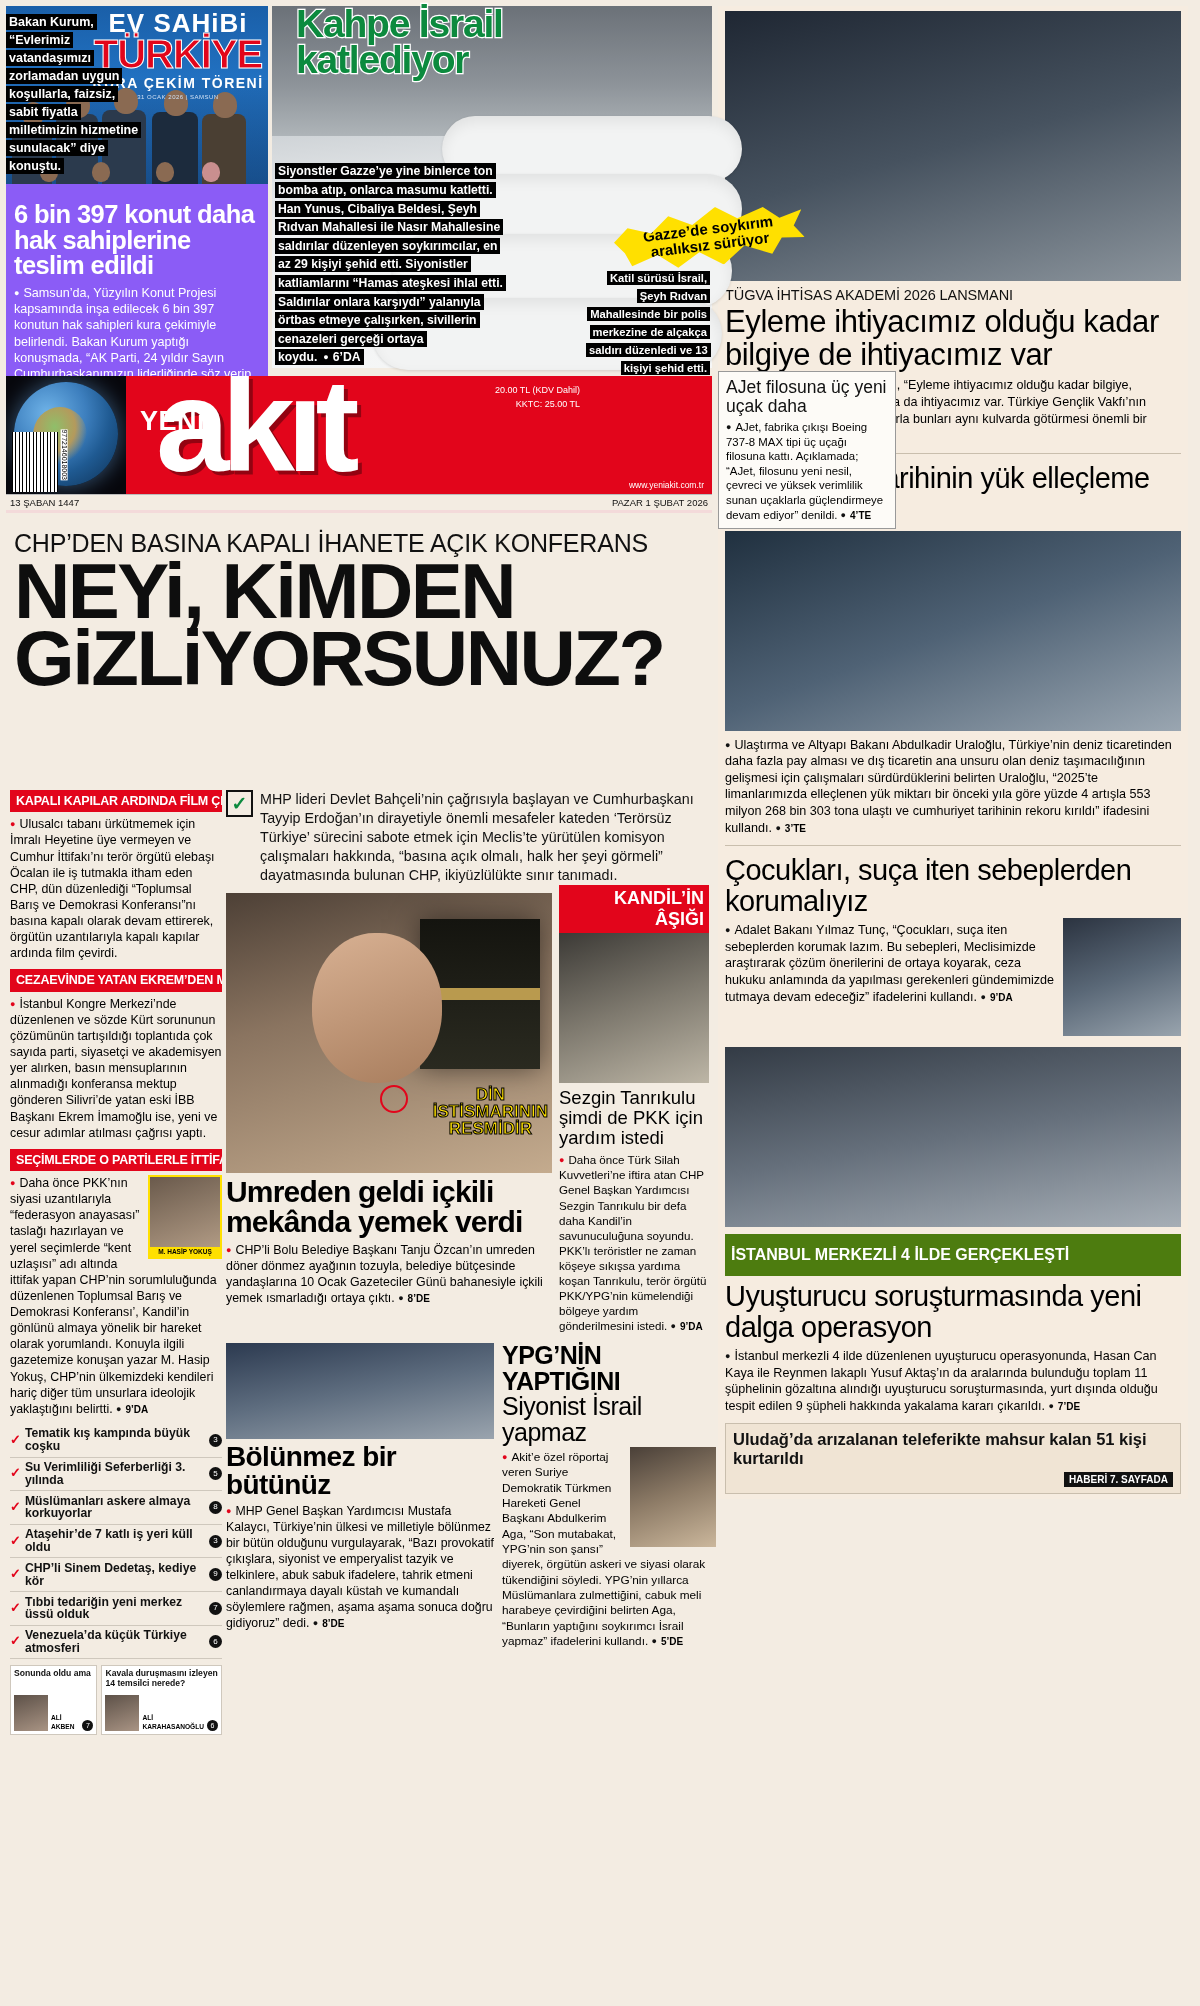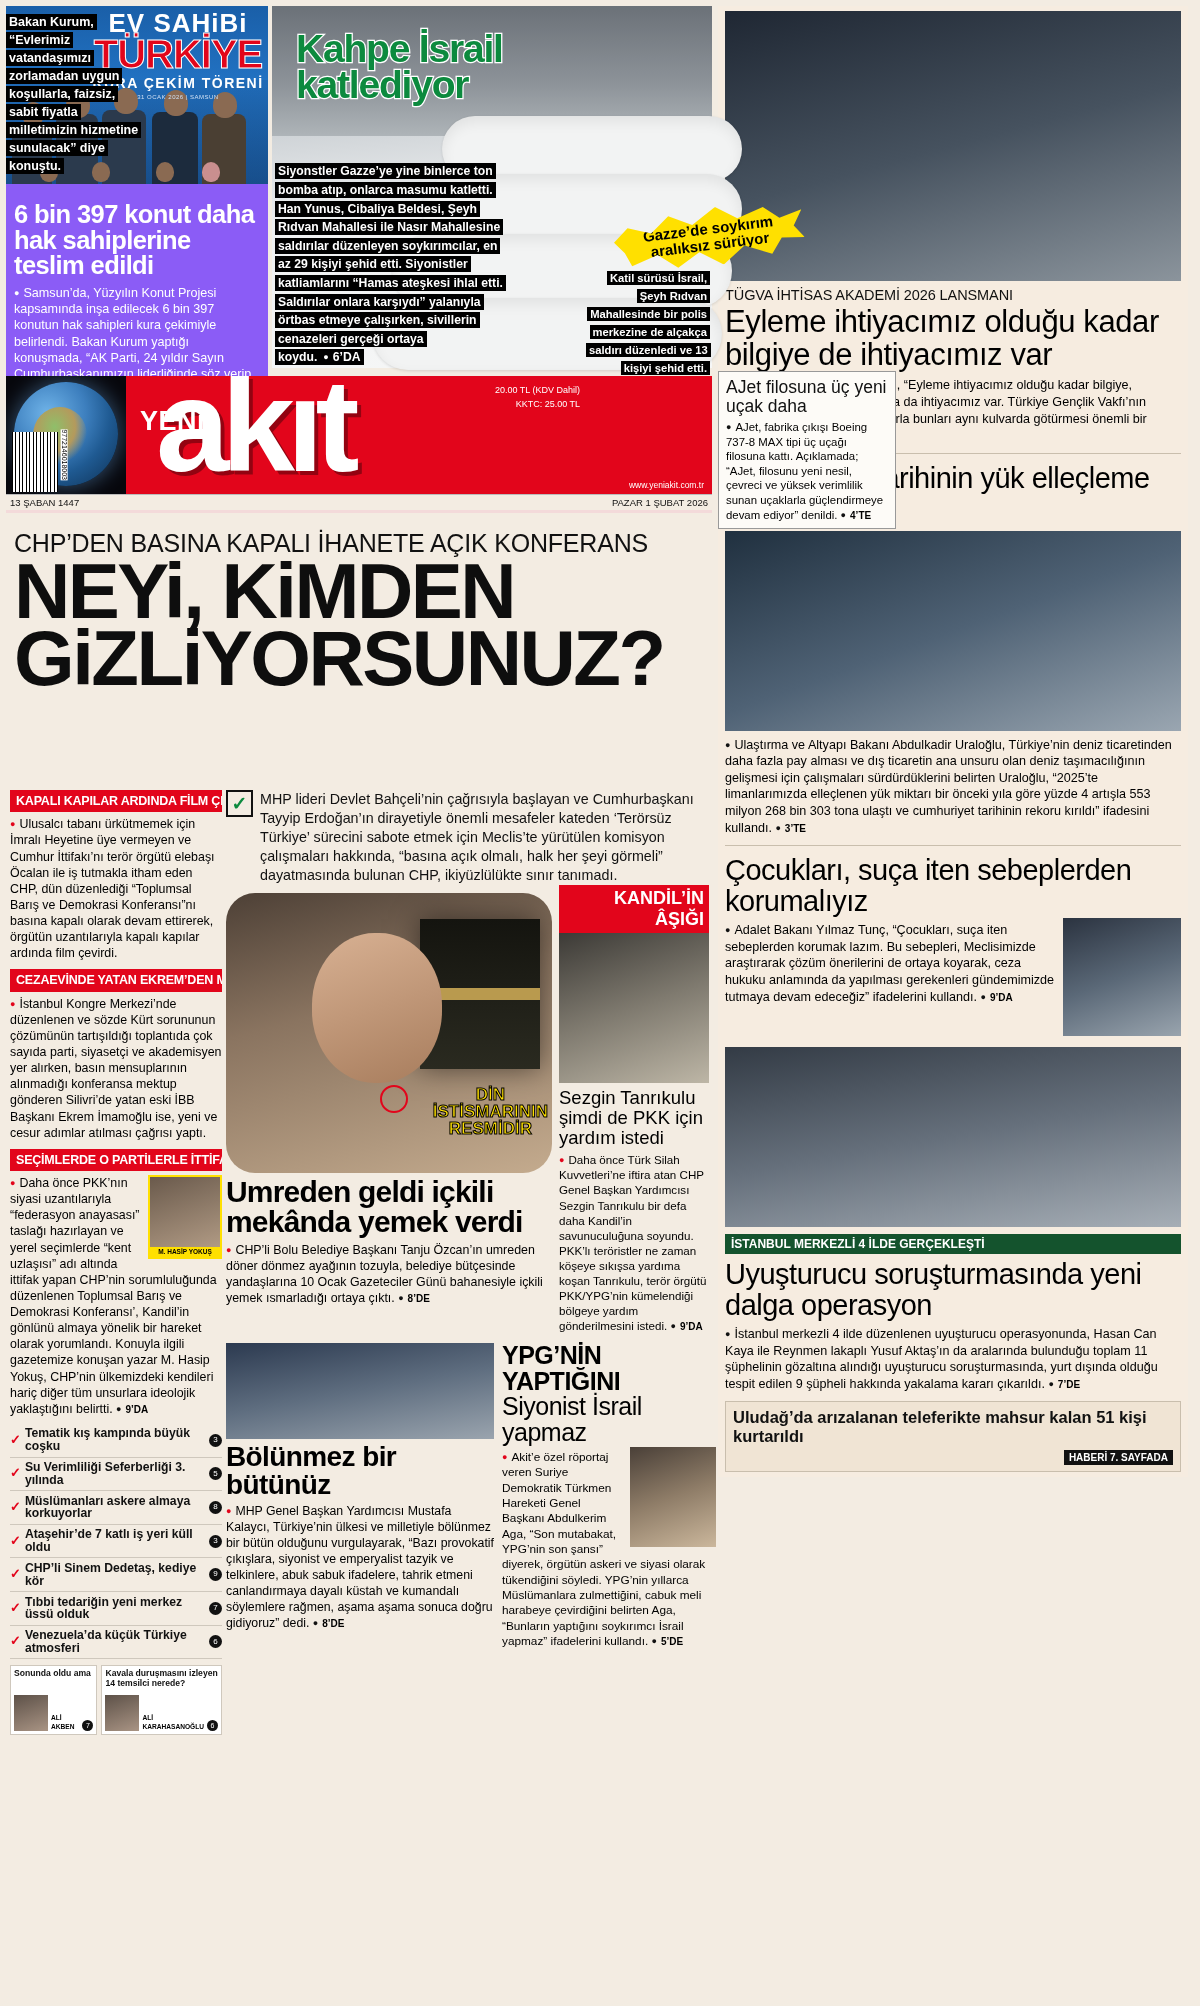"Kahpe İsrail" .gz-title { top: 25px -> 0 }
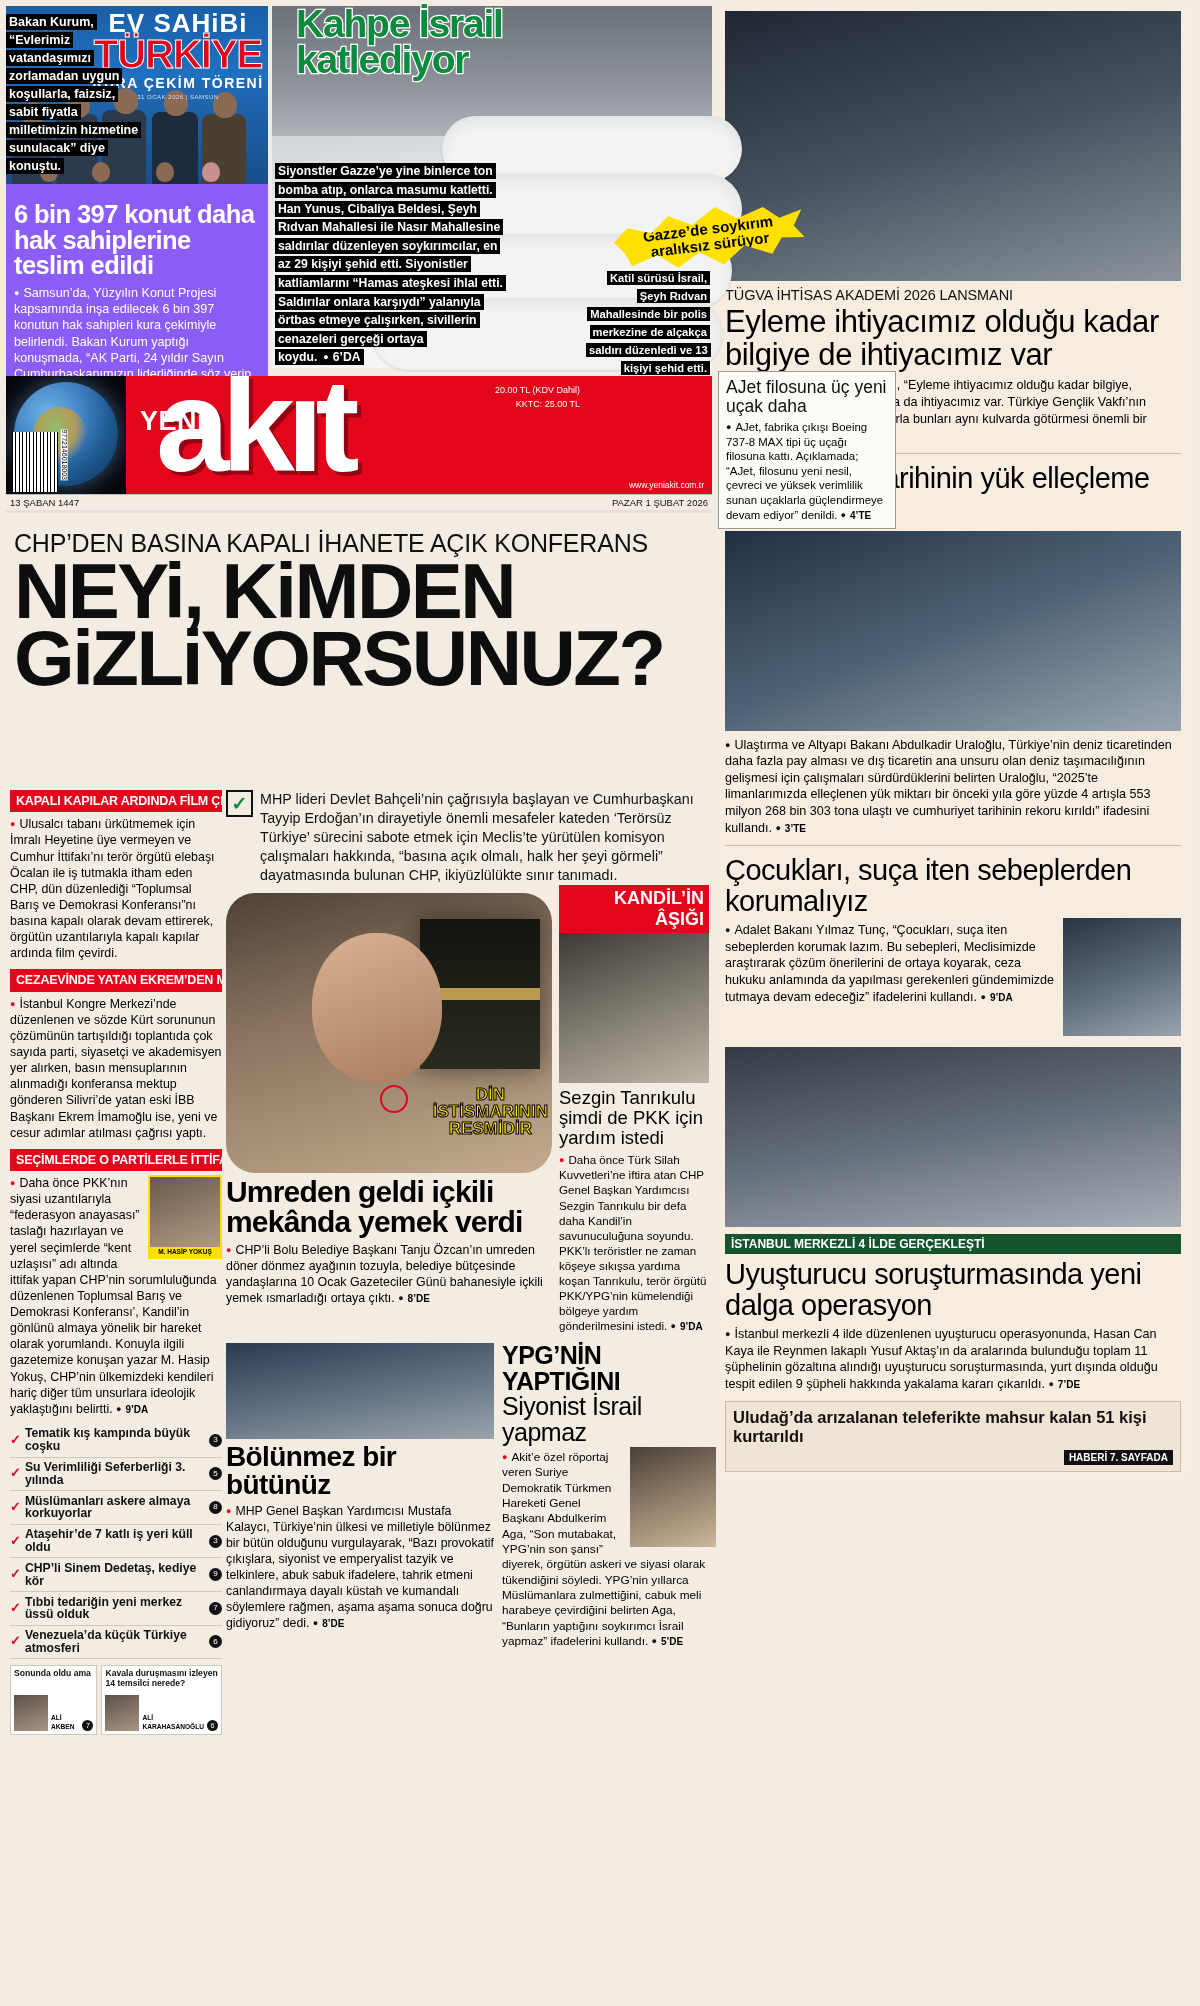"DİN" .umre-photo { border-radius: 29px -> none }
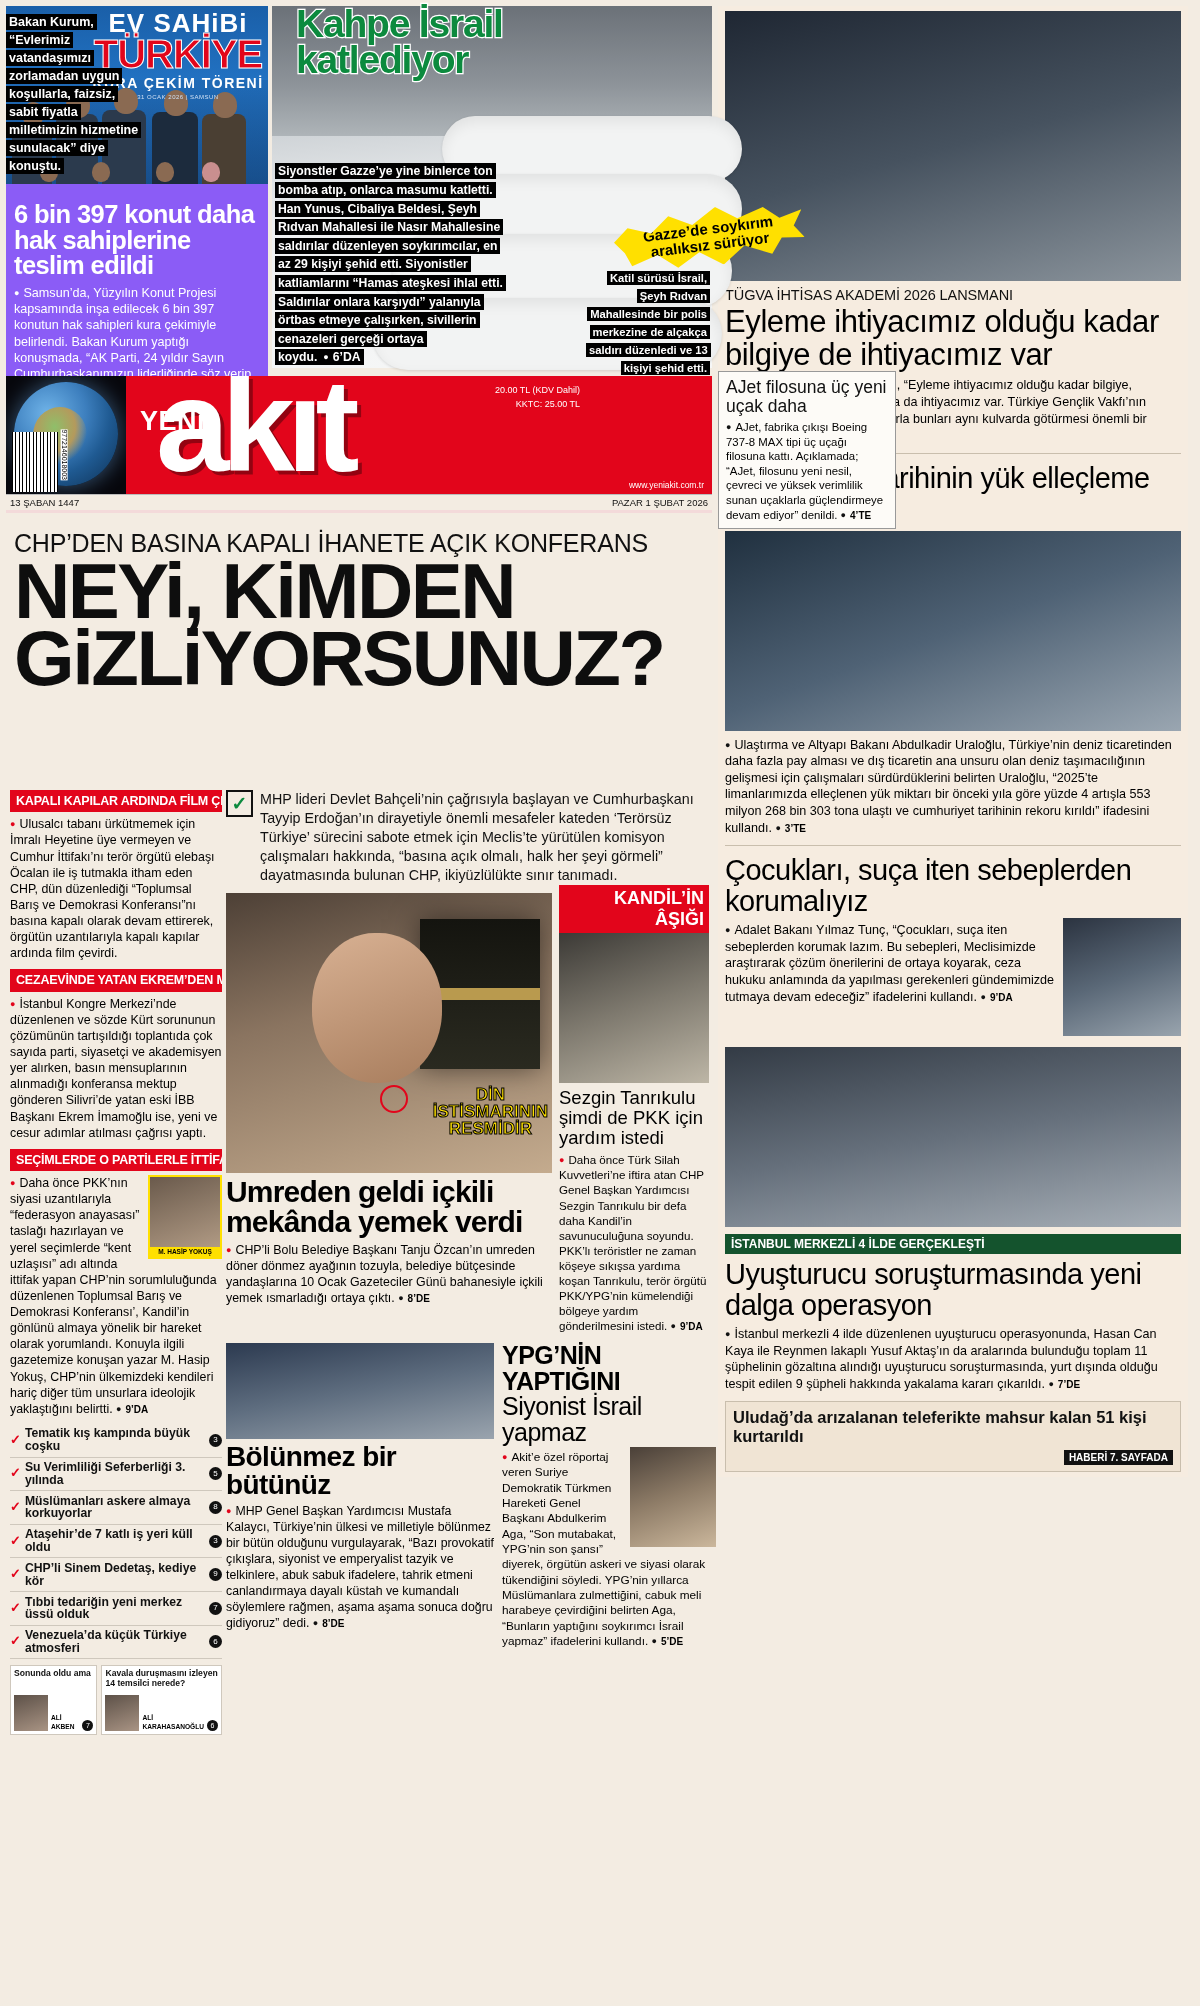"İSTANBUL MERKEZLİ 4 İLDE GERÇEKLEŞTİ" .r-strip { background: #14532d -> #4d7c0f; font-size: 12px -> 16px; padding: 3px 6px -> 12px 6px }
